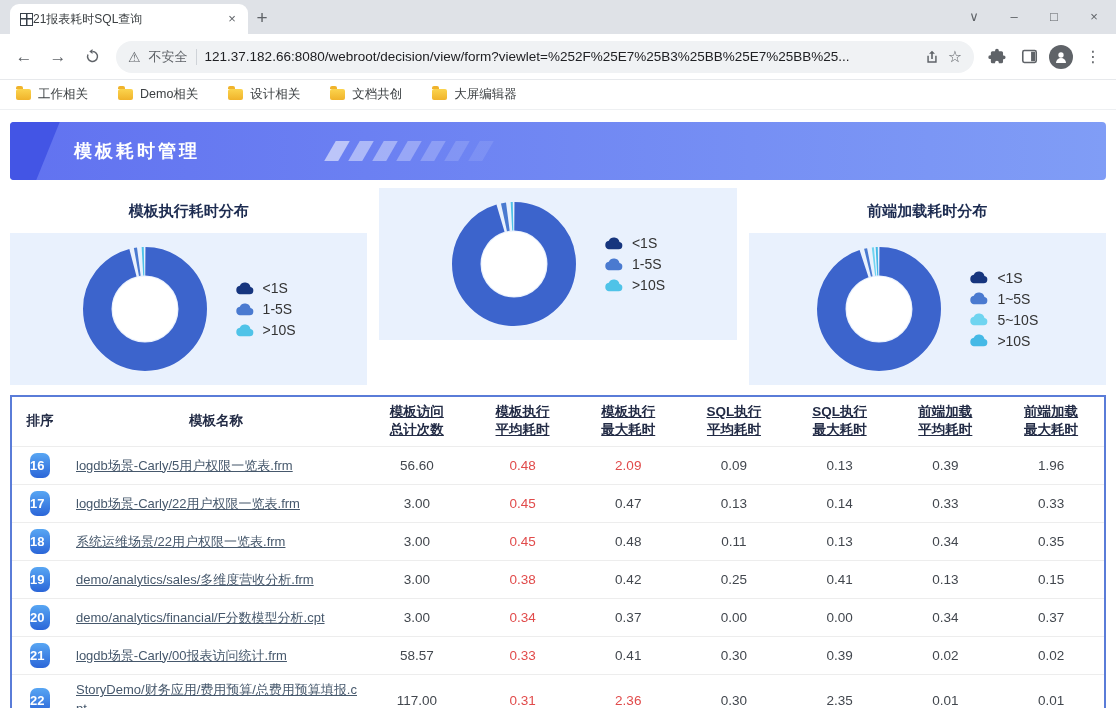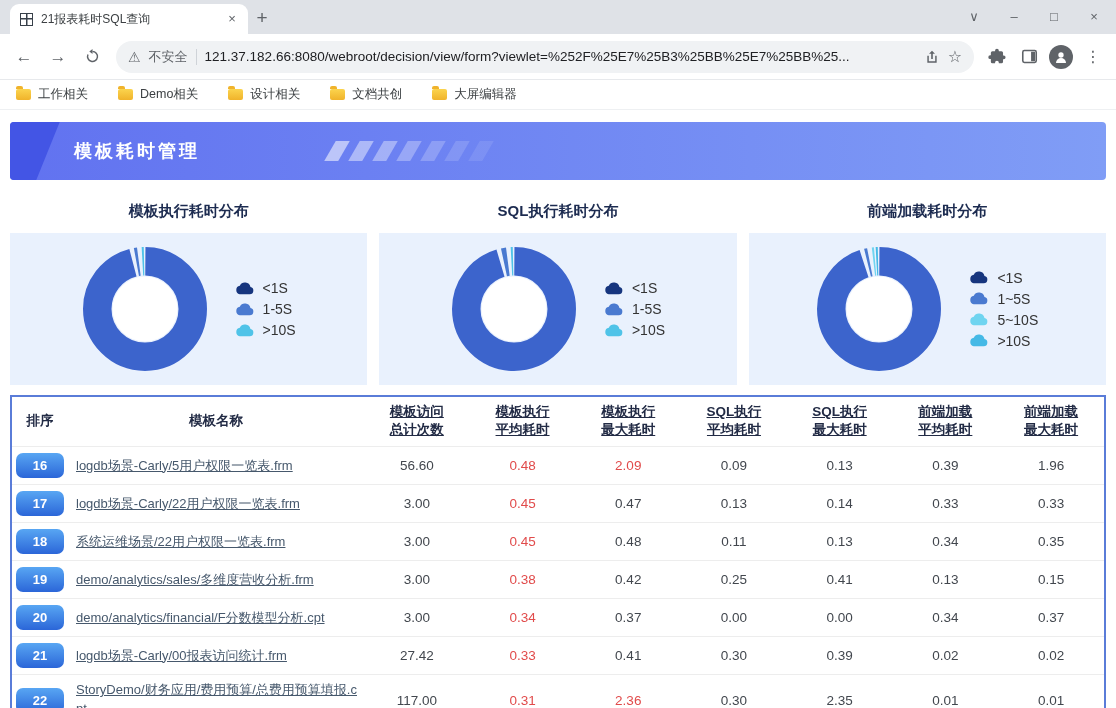"21报表耗时SQL查询" .tab { gap: 8px -> 0 }
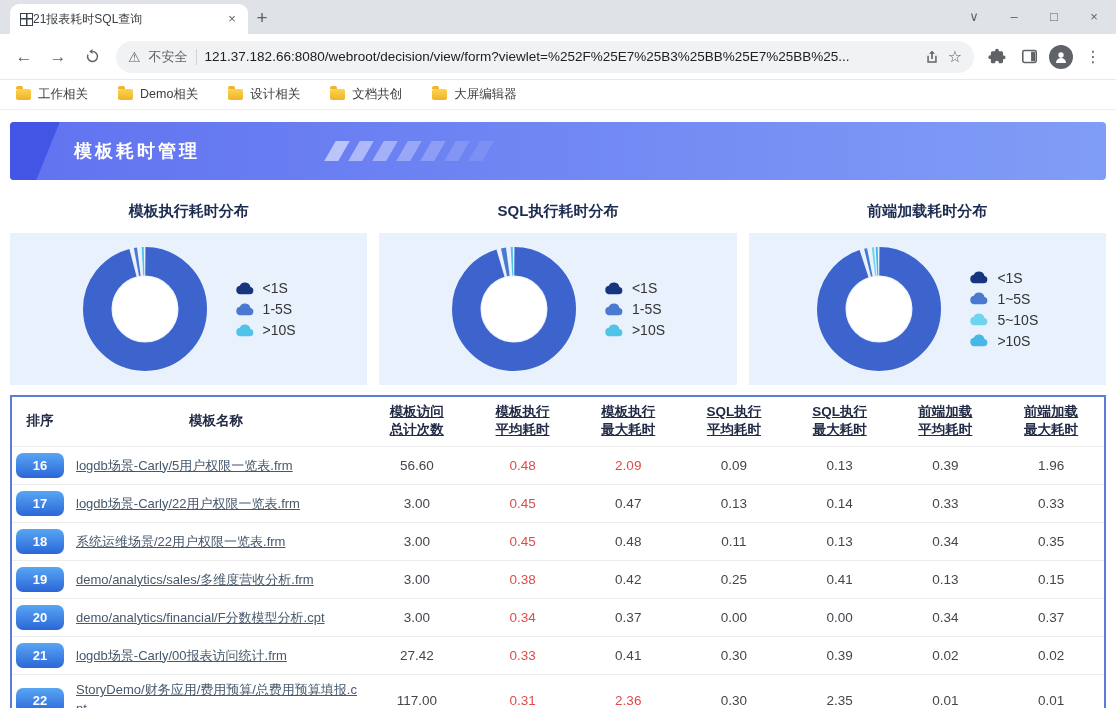"SQL执行耗时分布" div.chart-title { html: <div>SQL执行耗时分布</div> -> none }
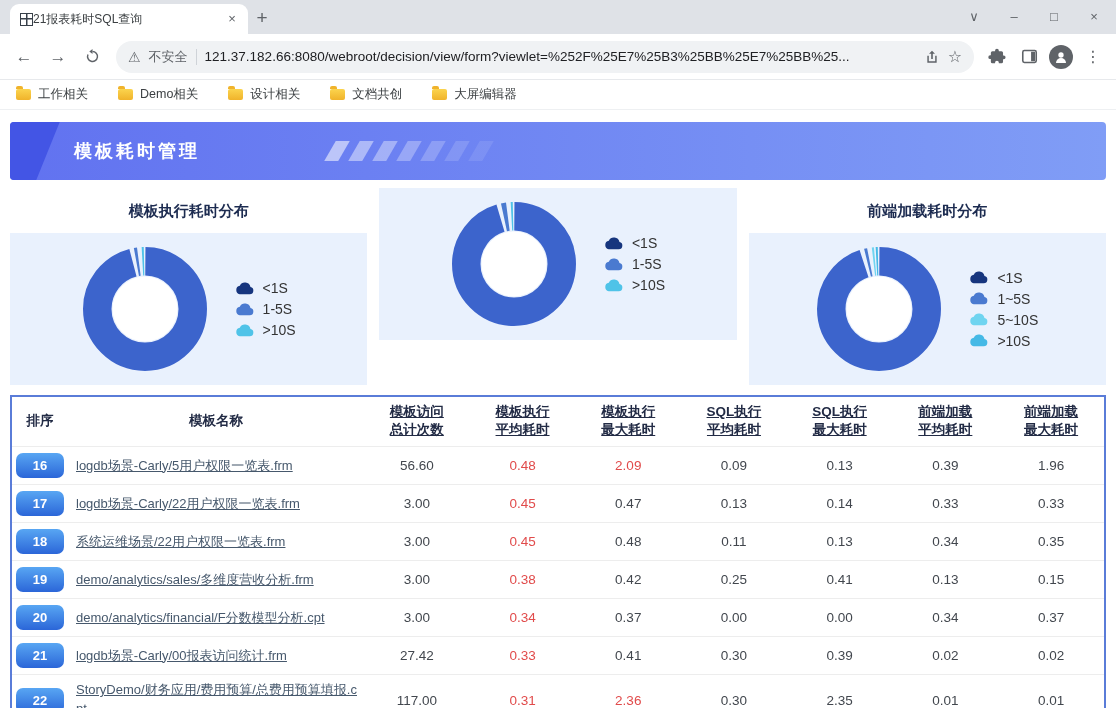"16" .badge { text-align: center -> left; width: 48px -> 20px }
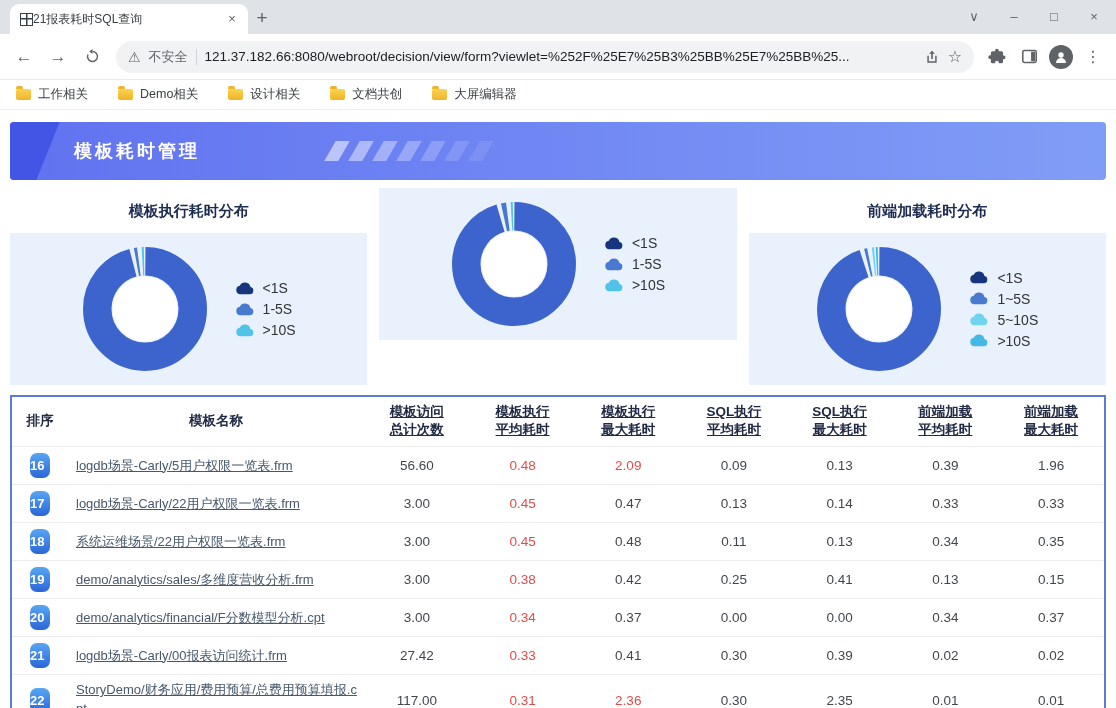"27.42" td { text: 27.42 -> 58.57 }
